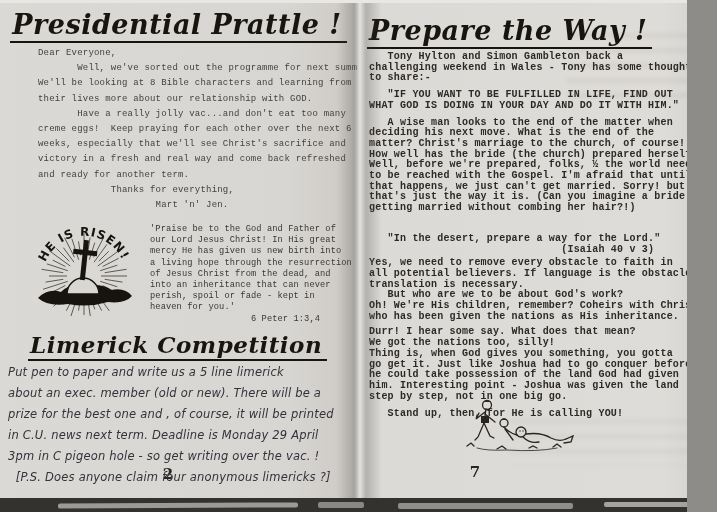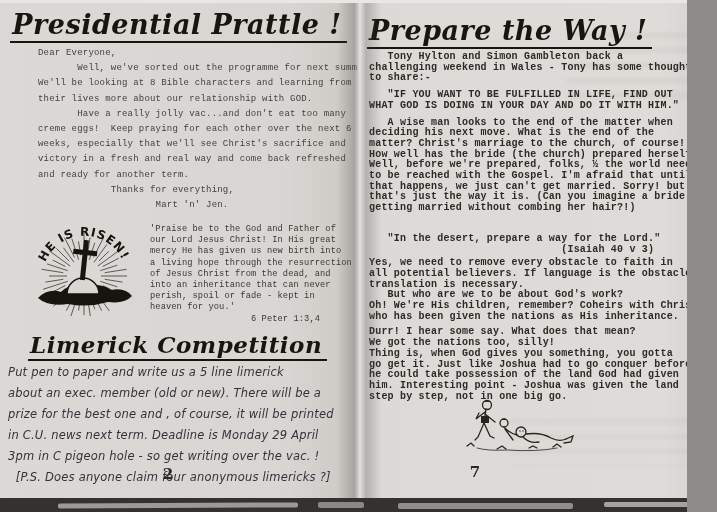"Stand up, then, for He" pre { html: none -> <pre> Stand up, then, for He is calling YOU!</pre> }
